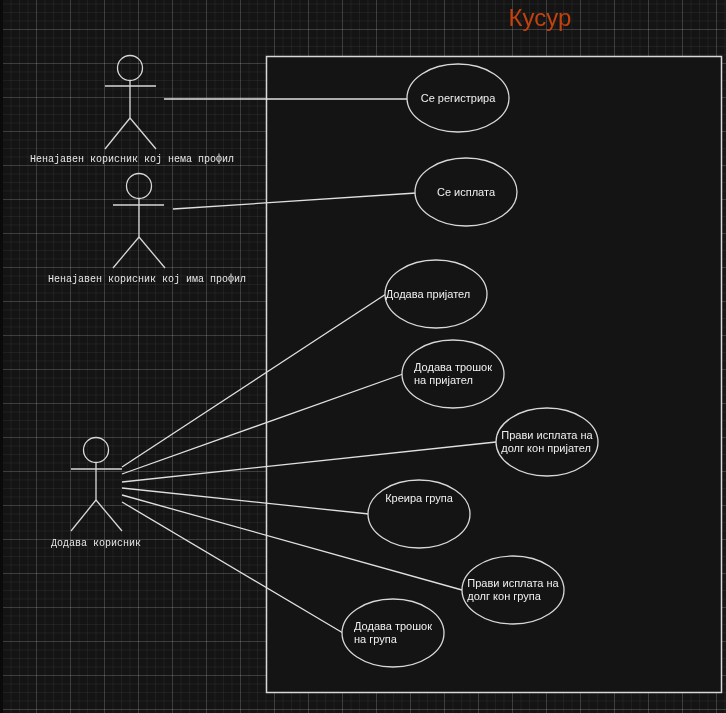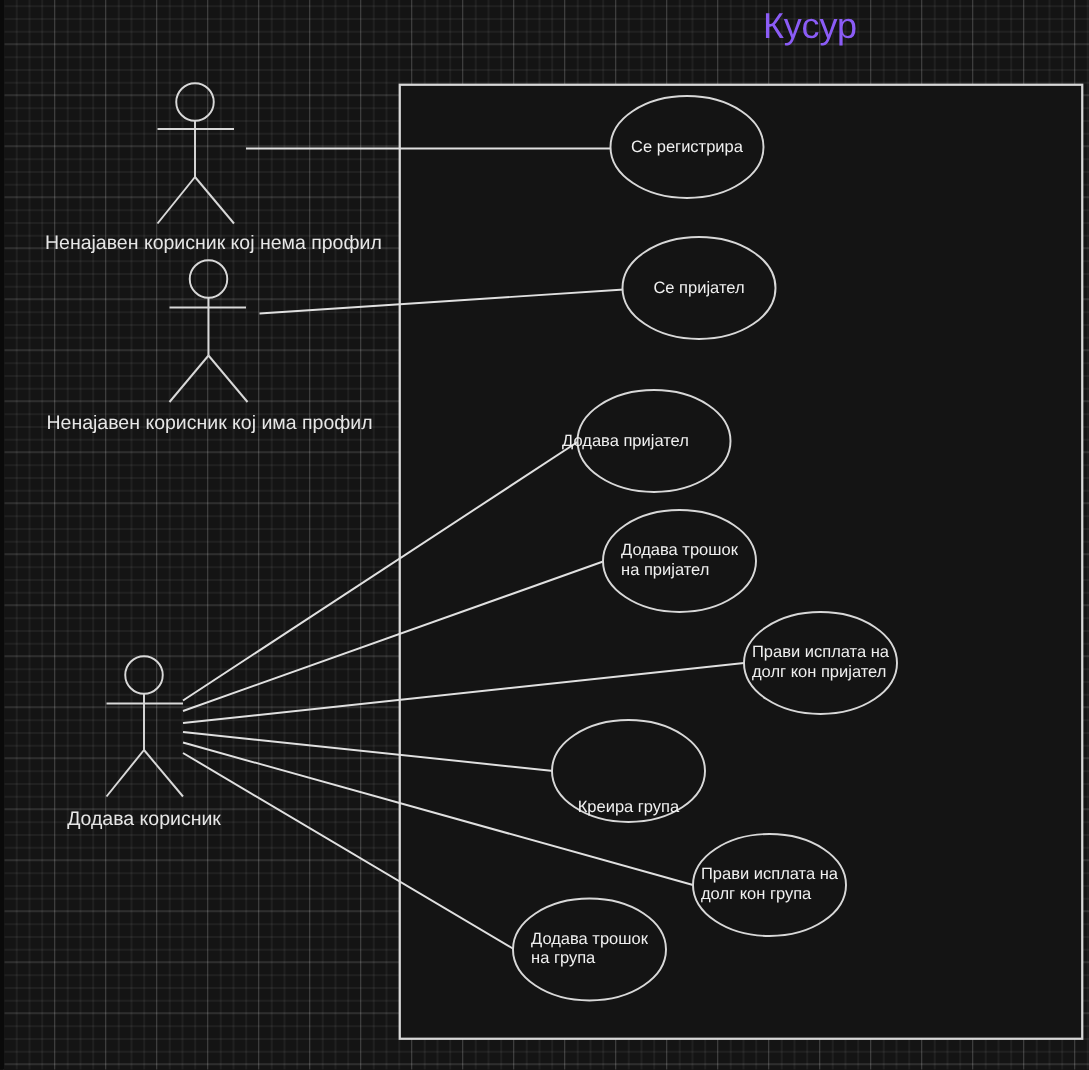"Кусур" .title { color: #8b5cf6 -> #c2410c }
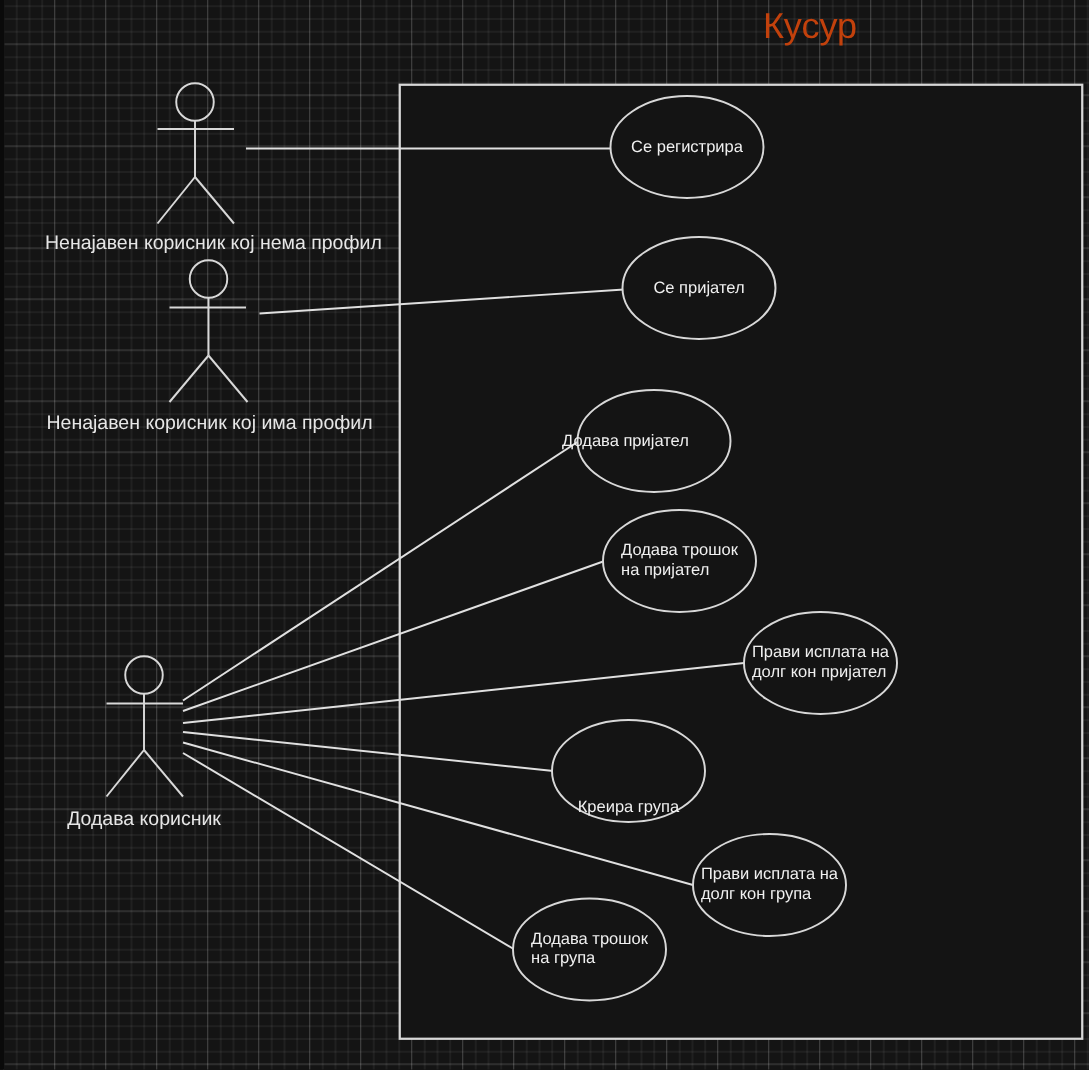"Ненајавен корисник кој нема профил" .lbl { font-family: none -> Liberation Mono, monospace; font-size: 13px -> 10px }
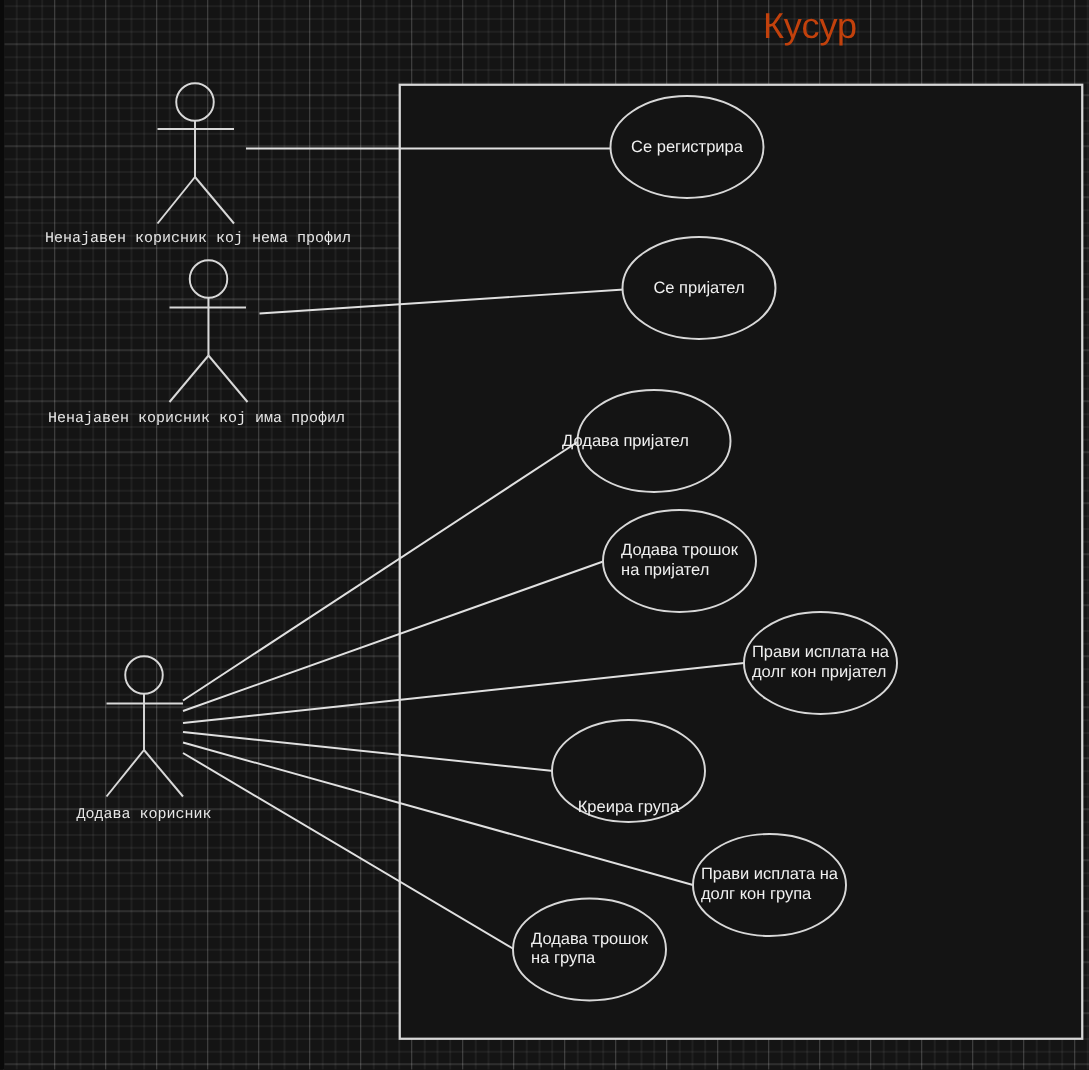"Се пријател" div.uc-text { text: пријател -> исплата }
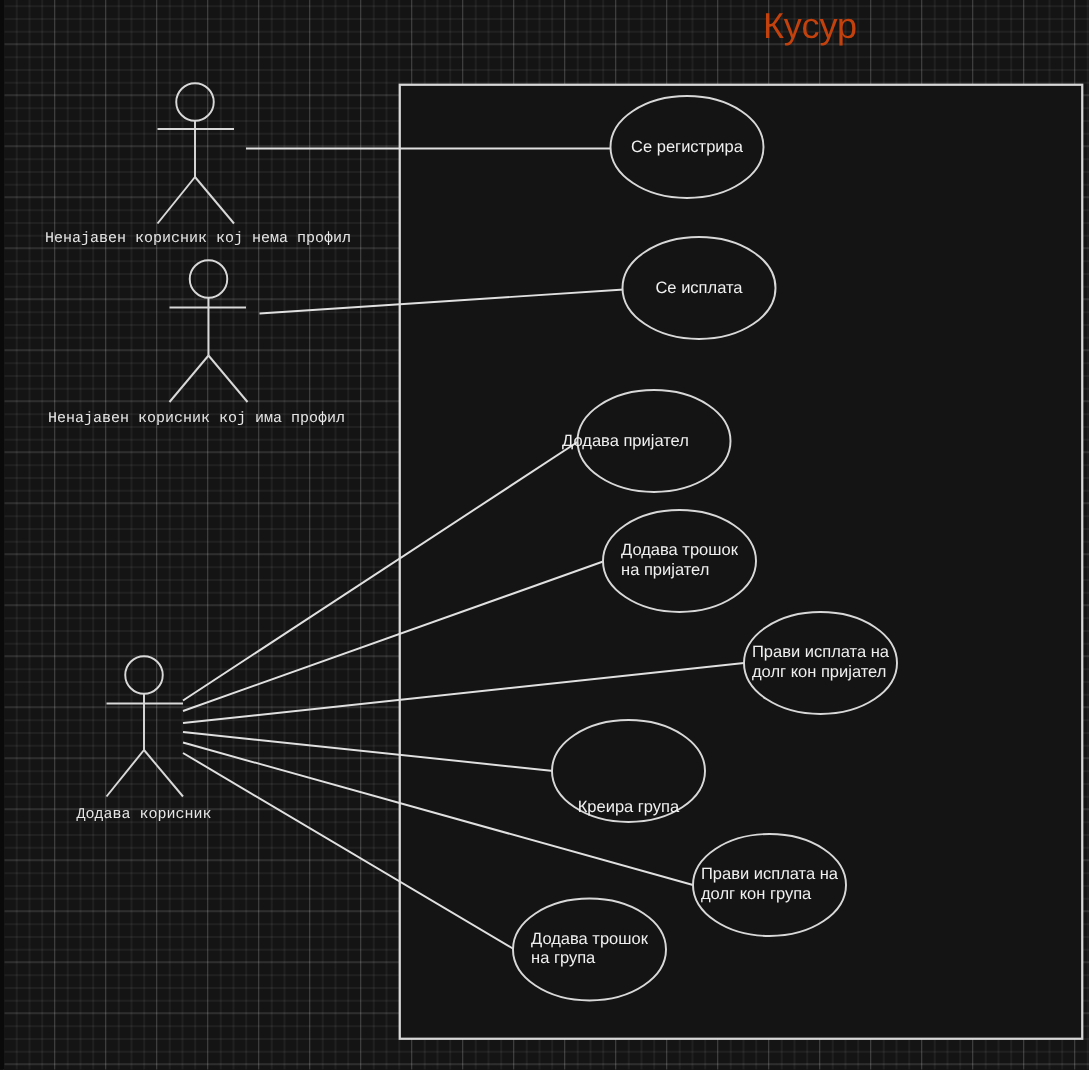"Ненајавен корисник кој има профил" div.lbl { left: 31px -> 47px }
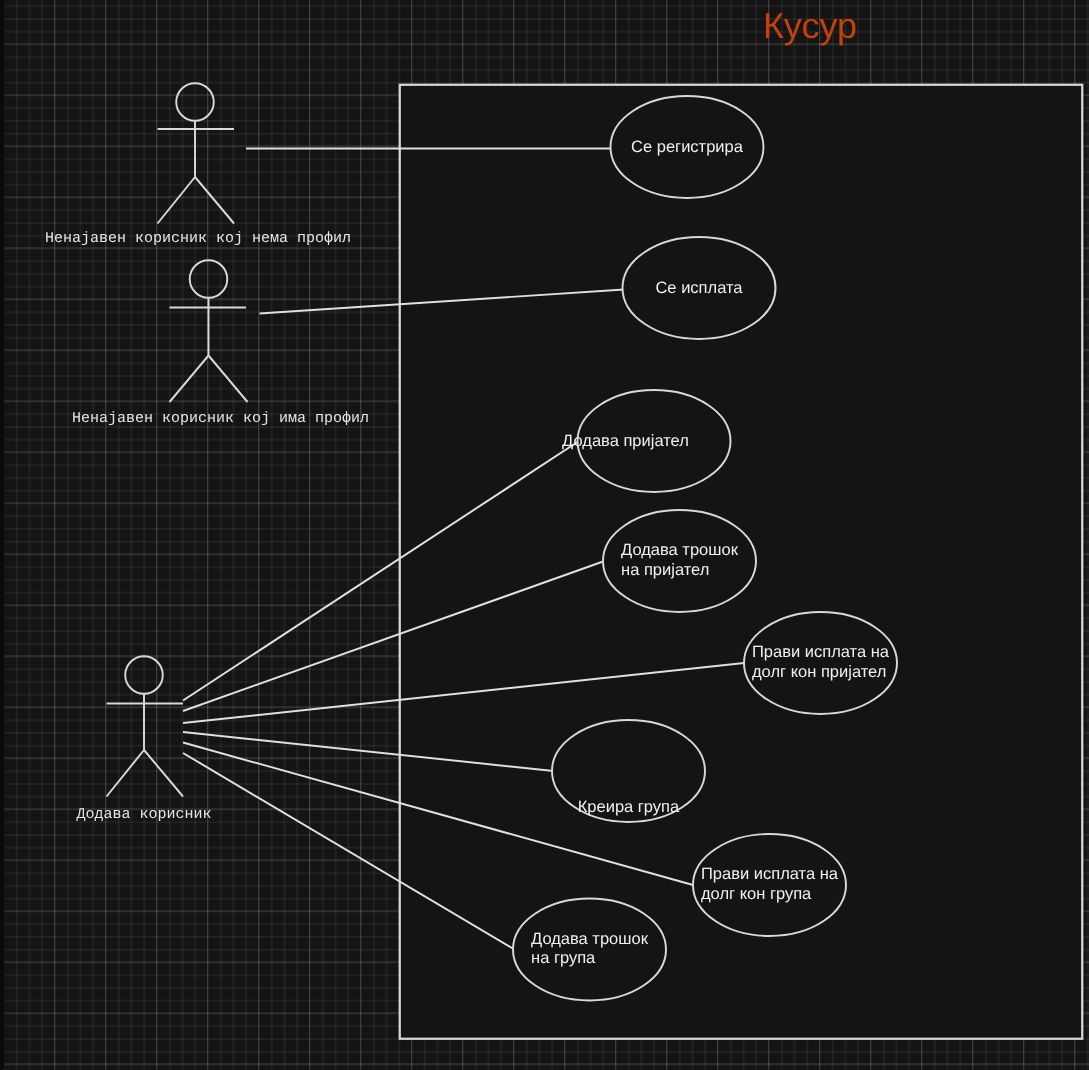"Додава пријател" div.uc-text { left: 366px -> 377px }
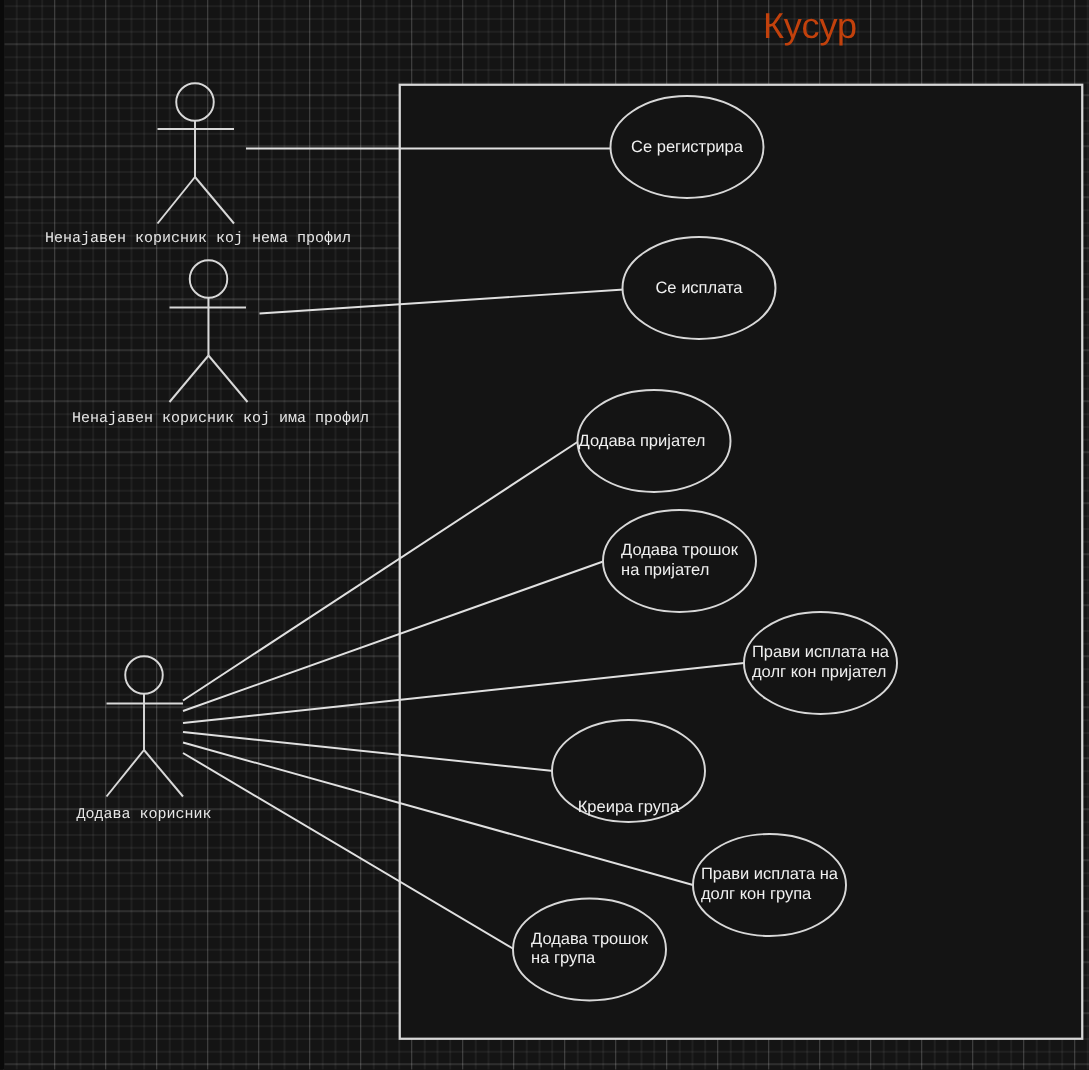"Креира група" div.uc-text { top: 504px -> 464px }
